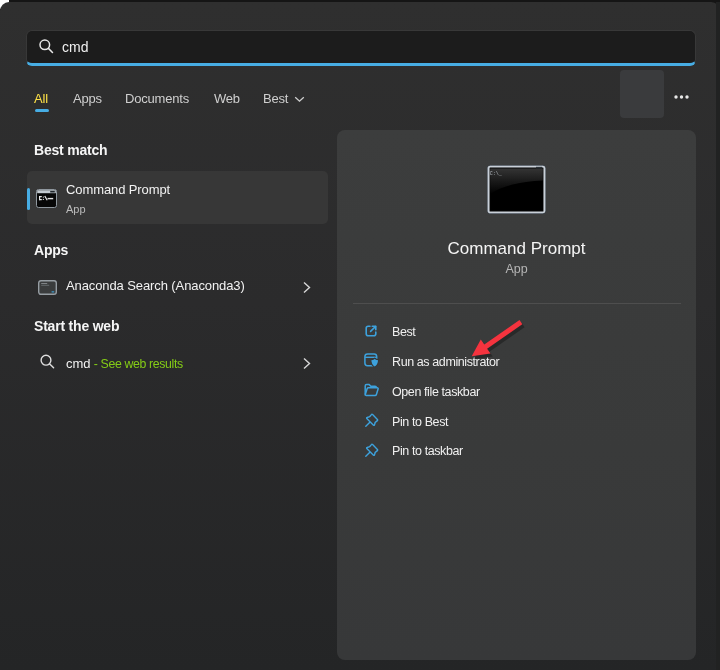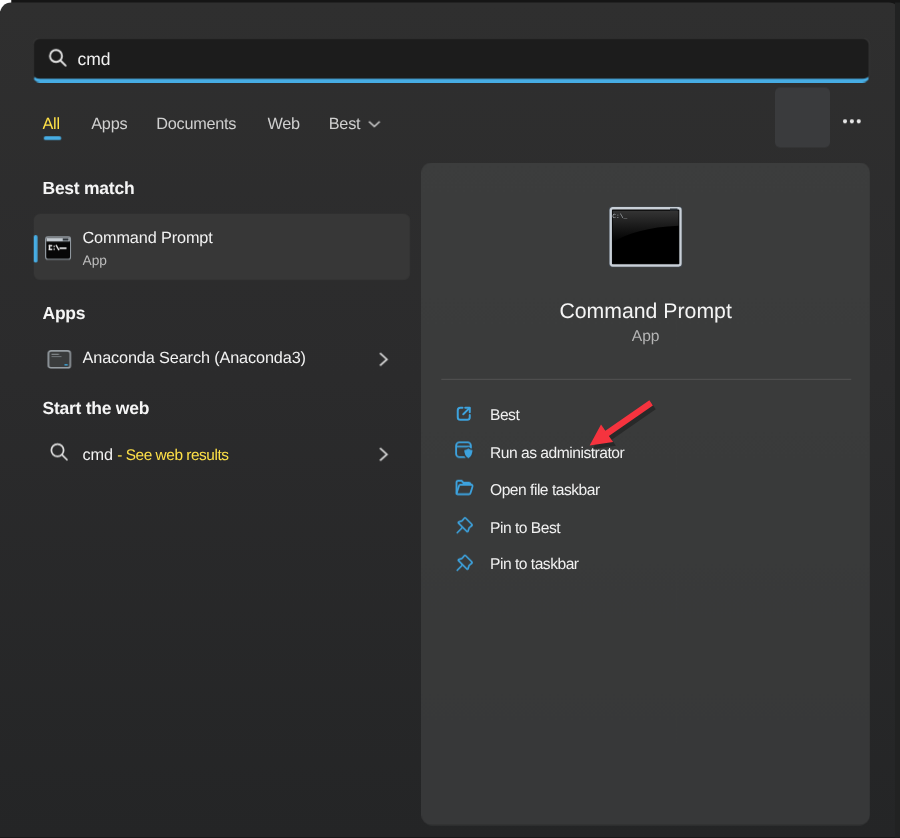"- See web results" span { color: #fde047 -> #84cc16 }
